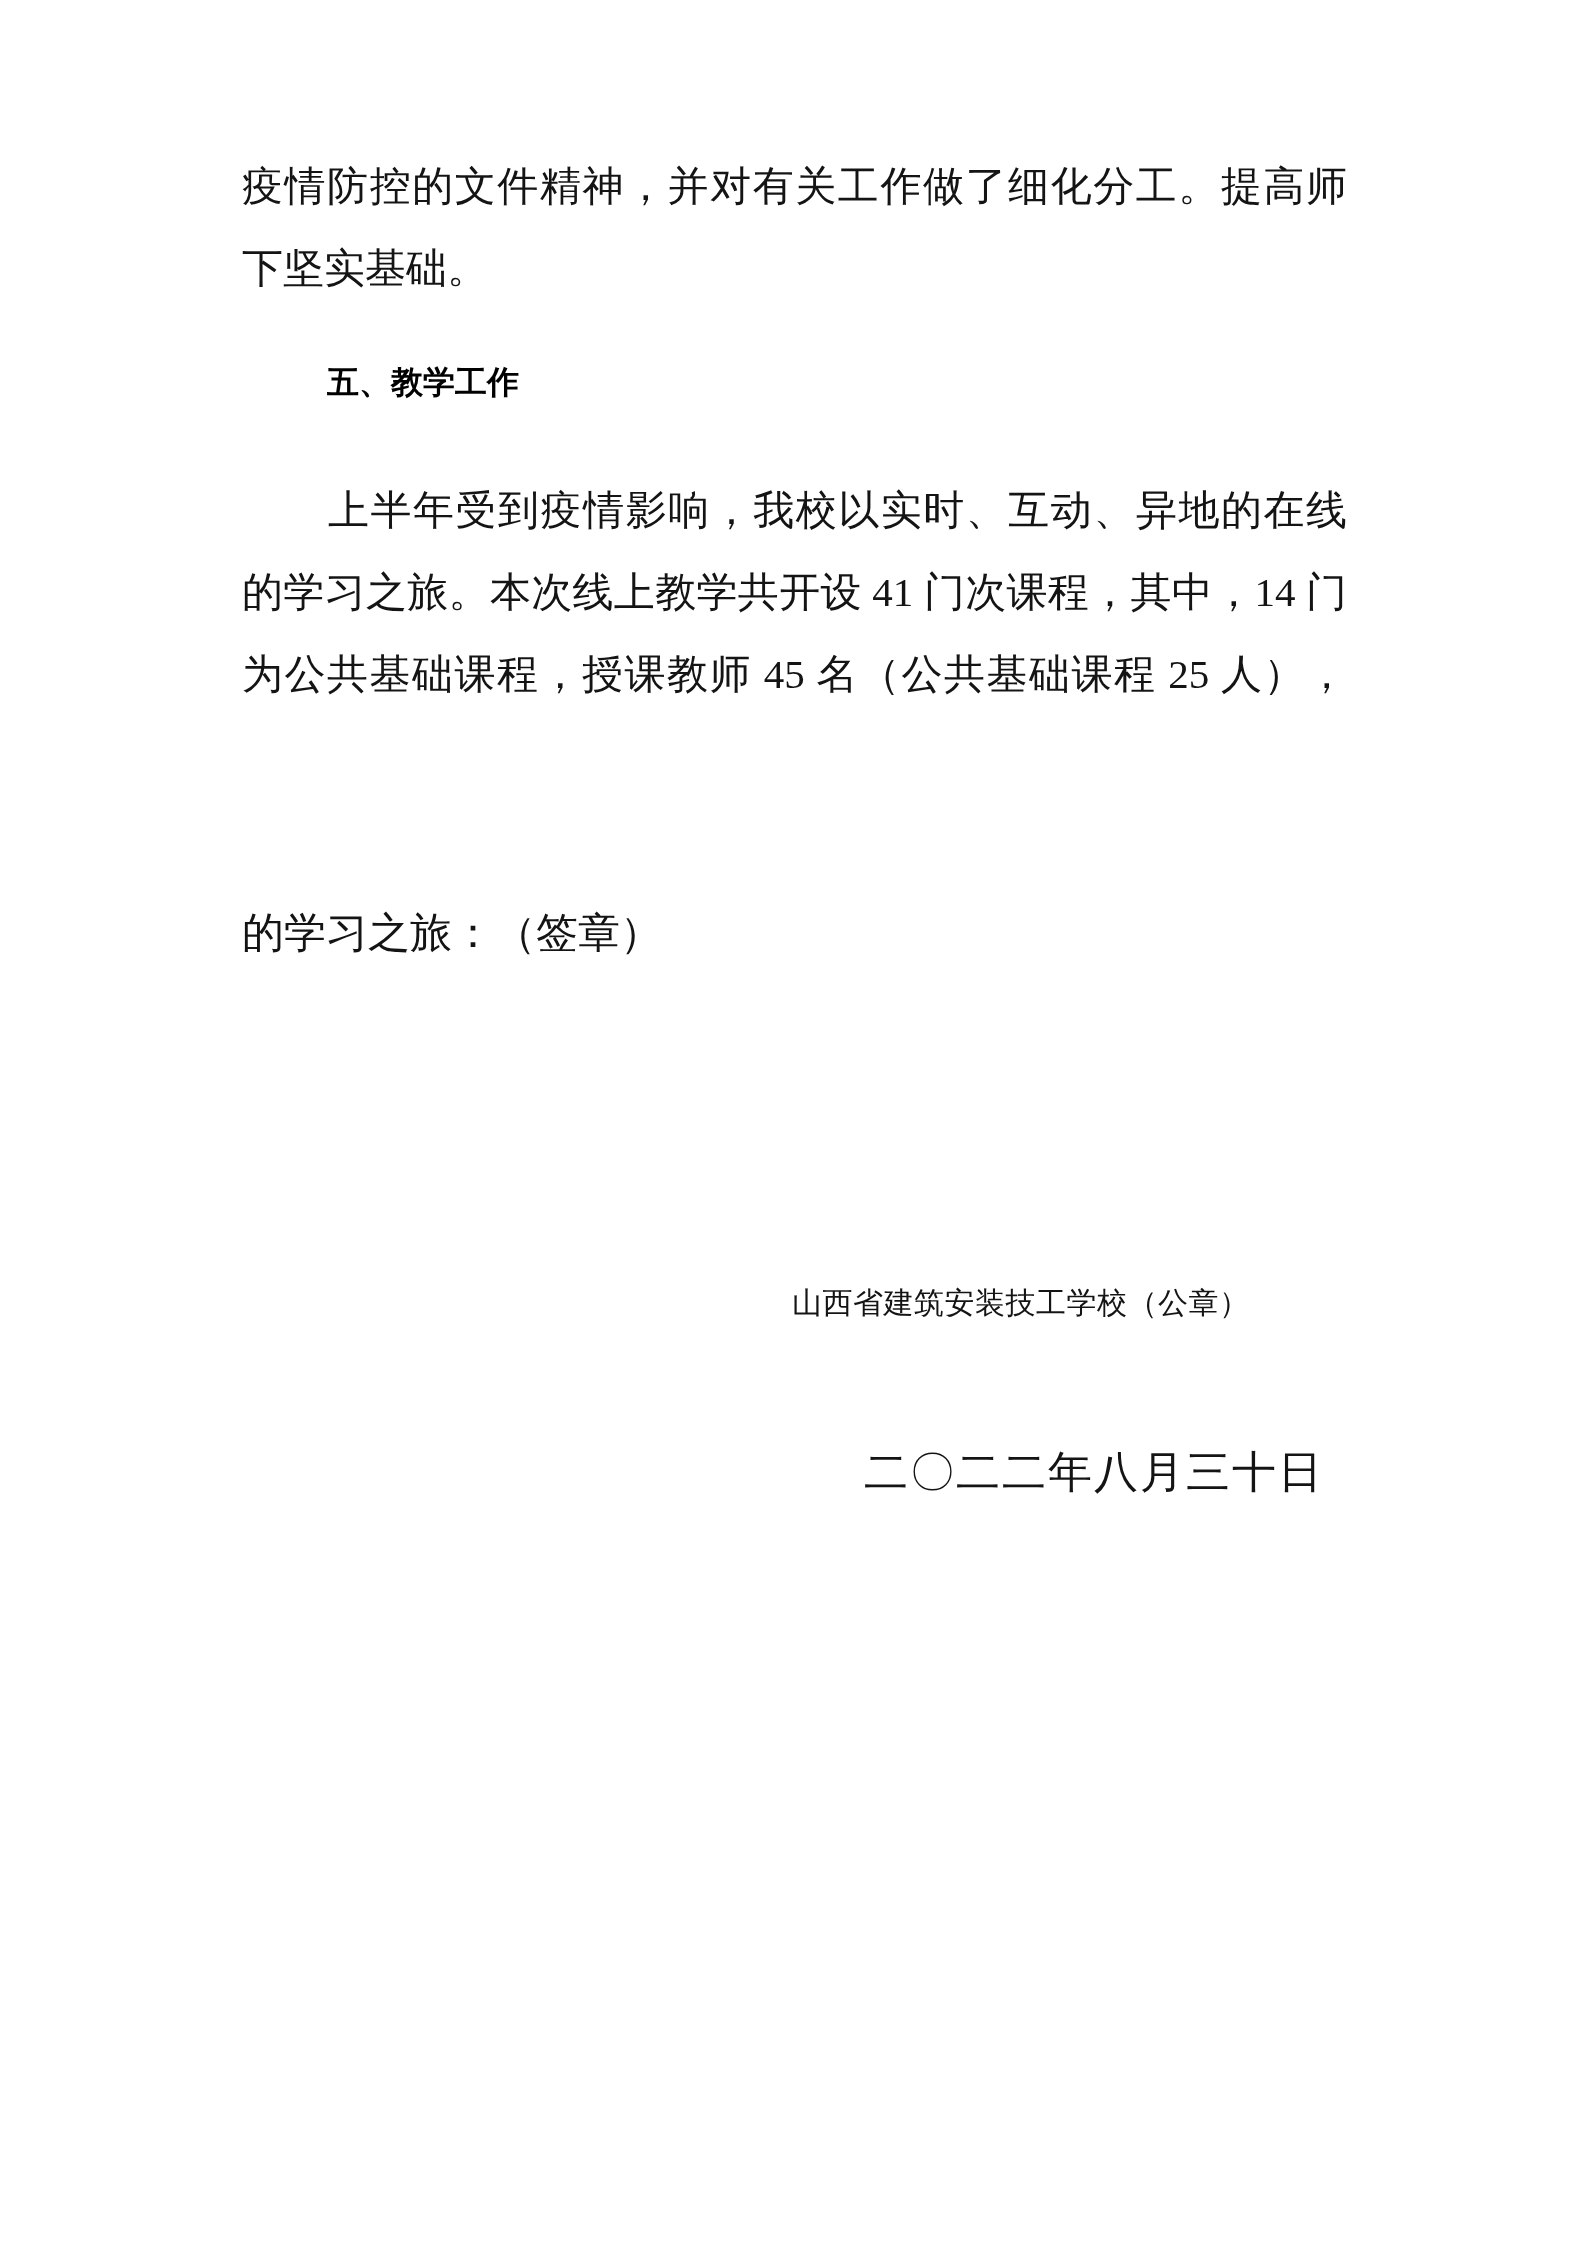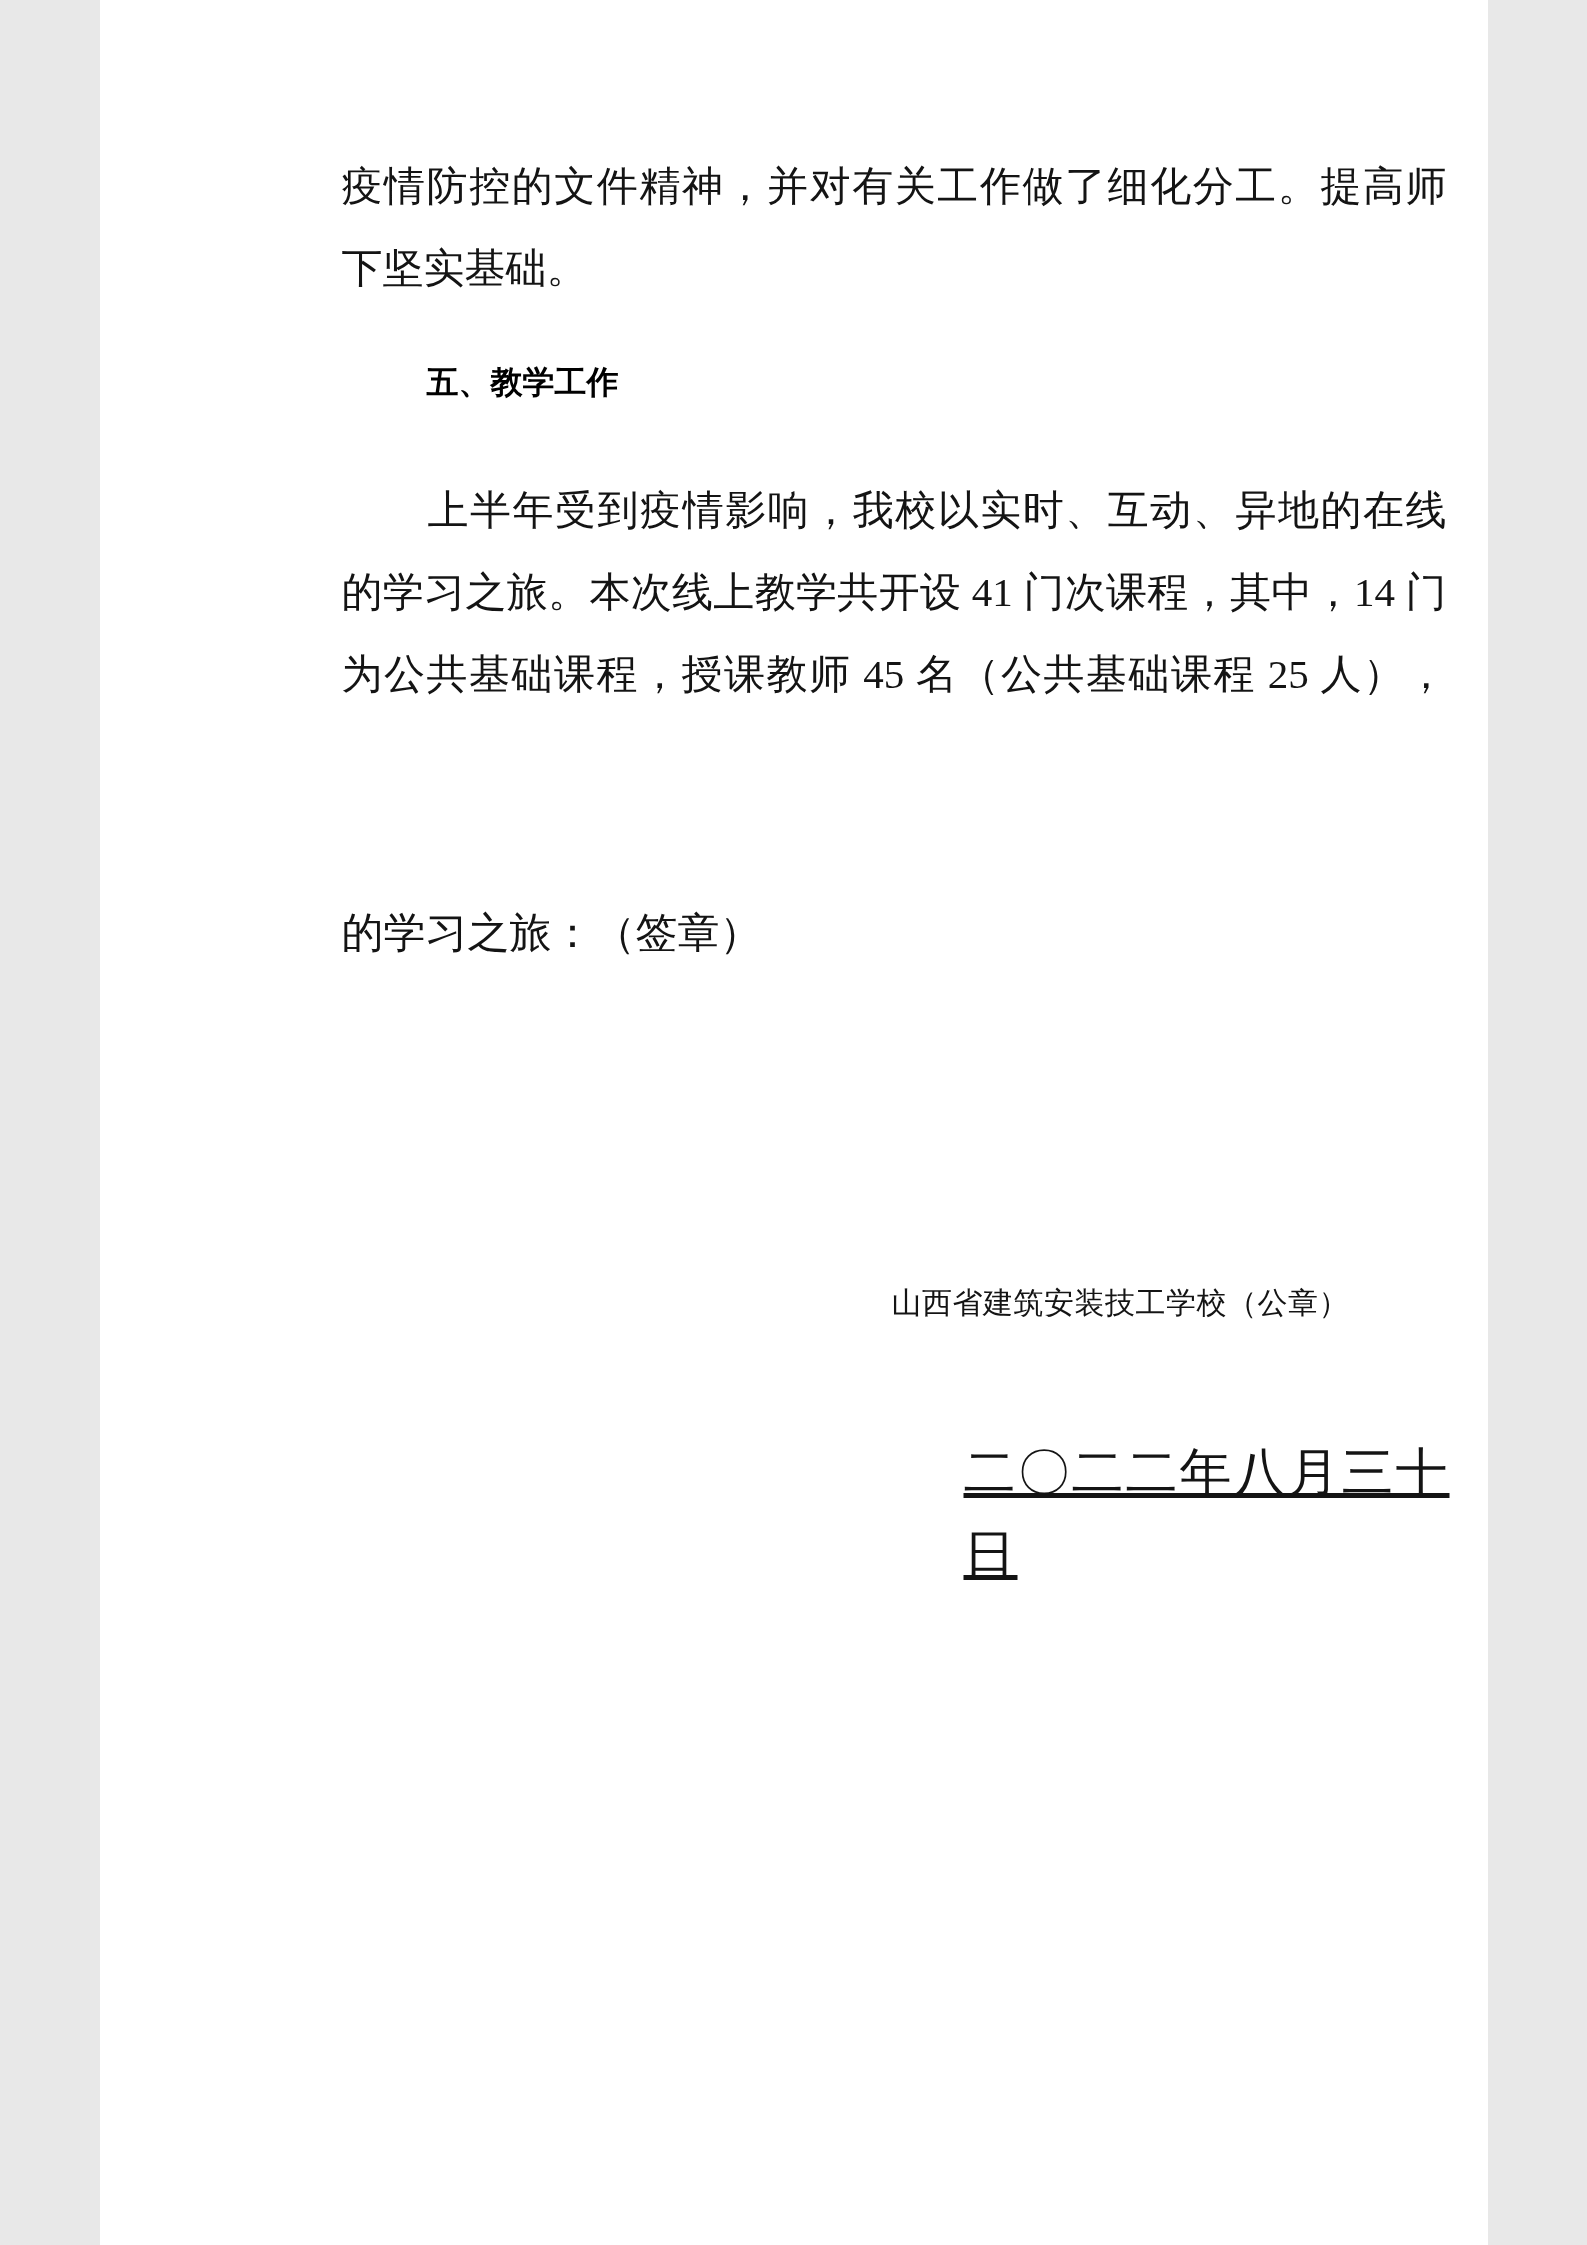"疫情防控的文件精神，并对有关工作做了细化分工。提高师" .page { width: 1388px -> 1587px }
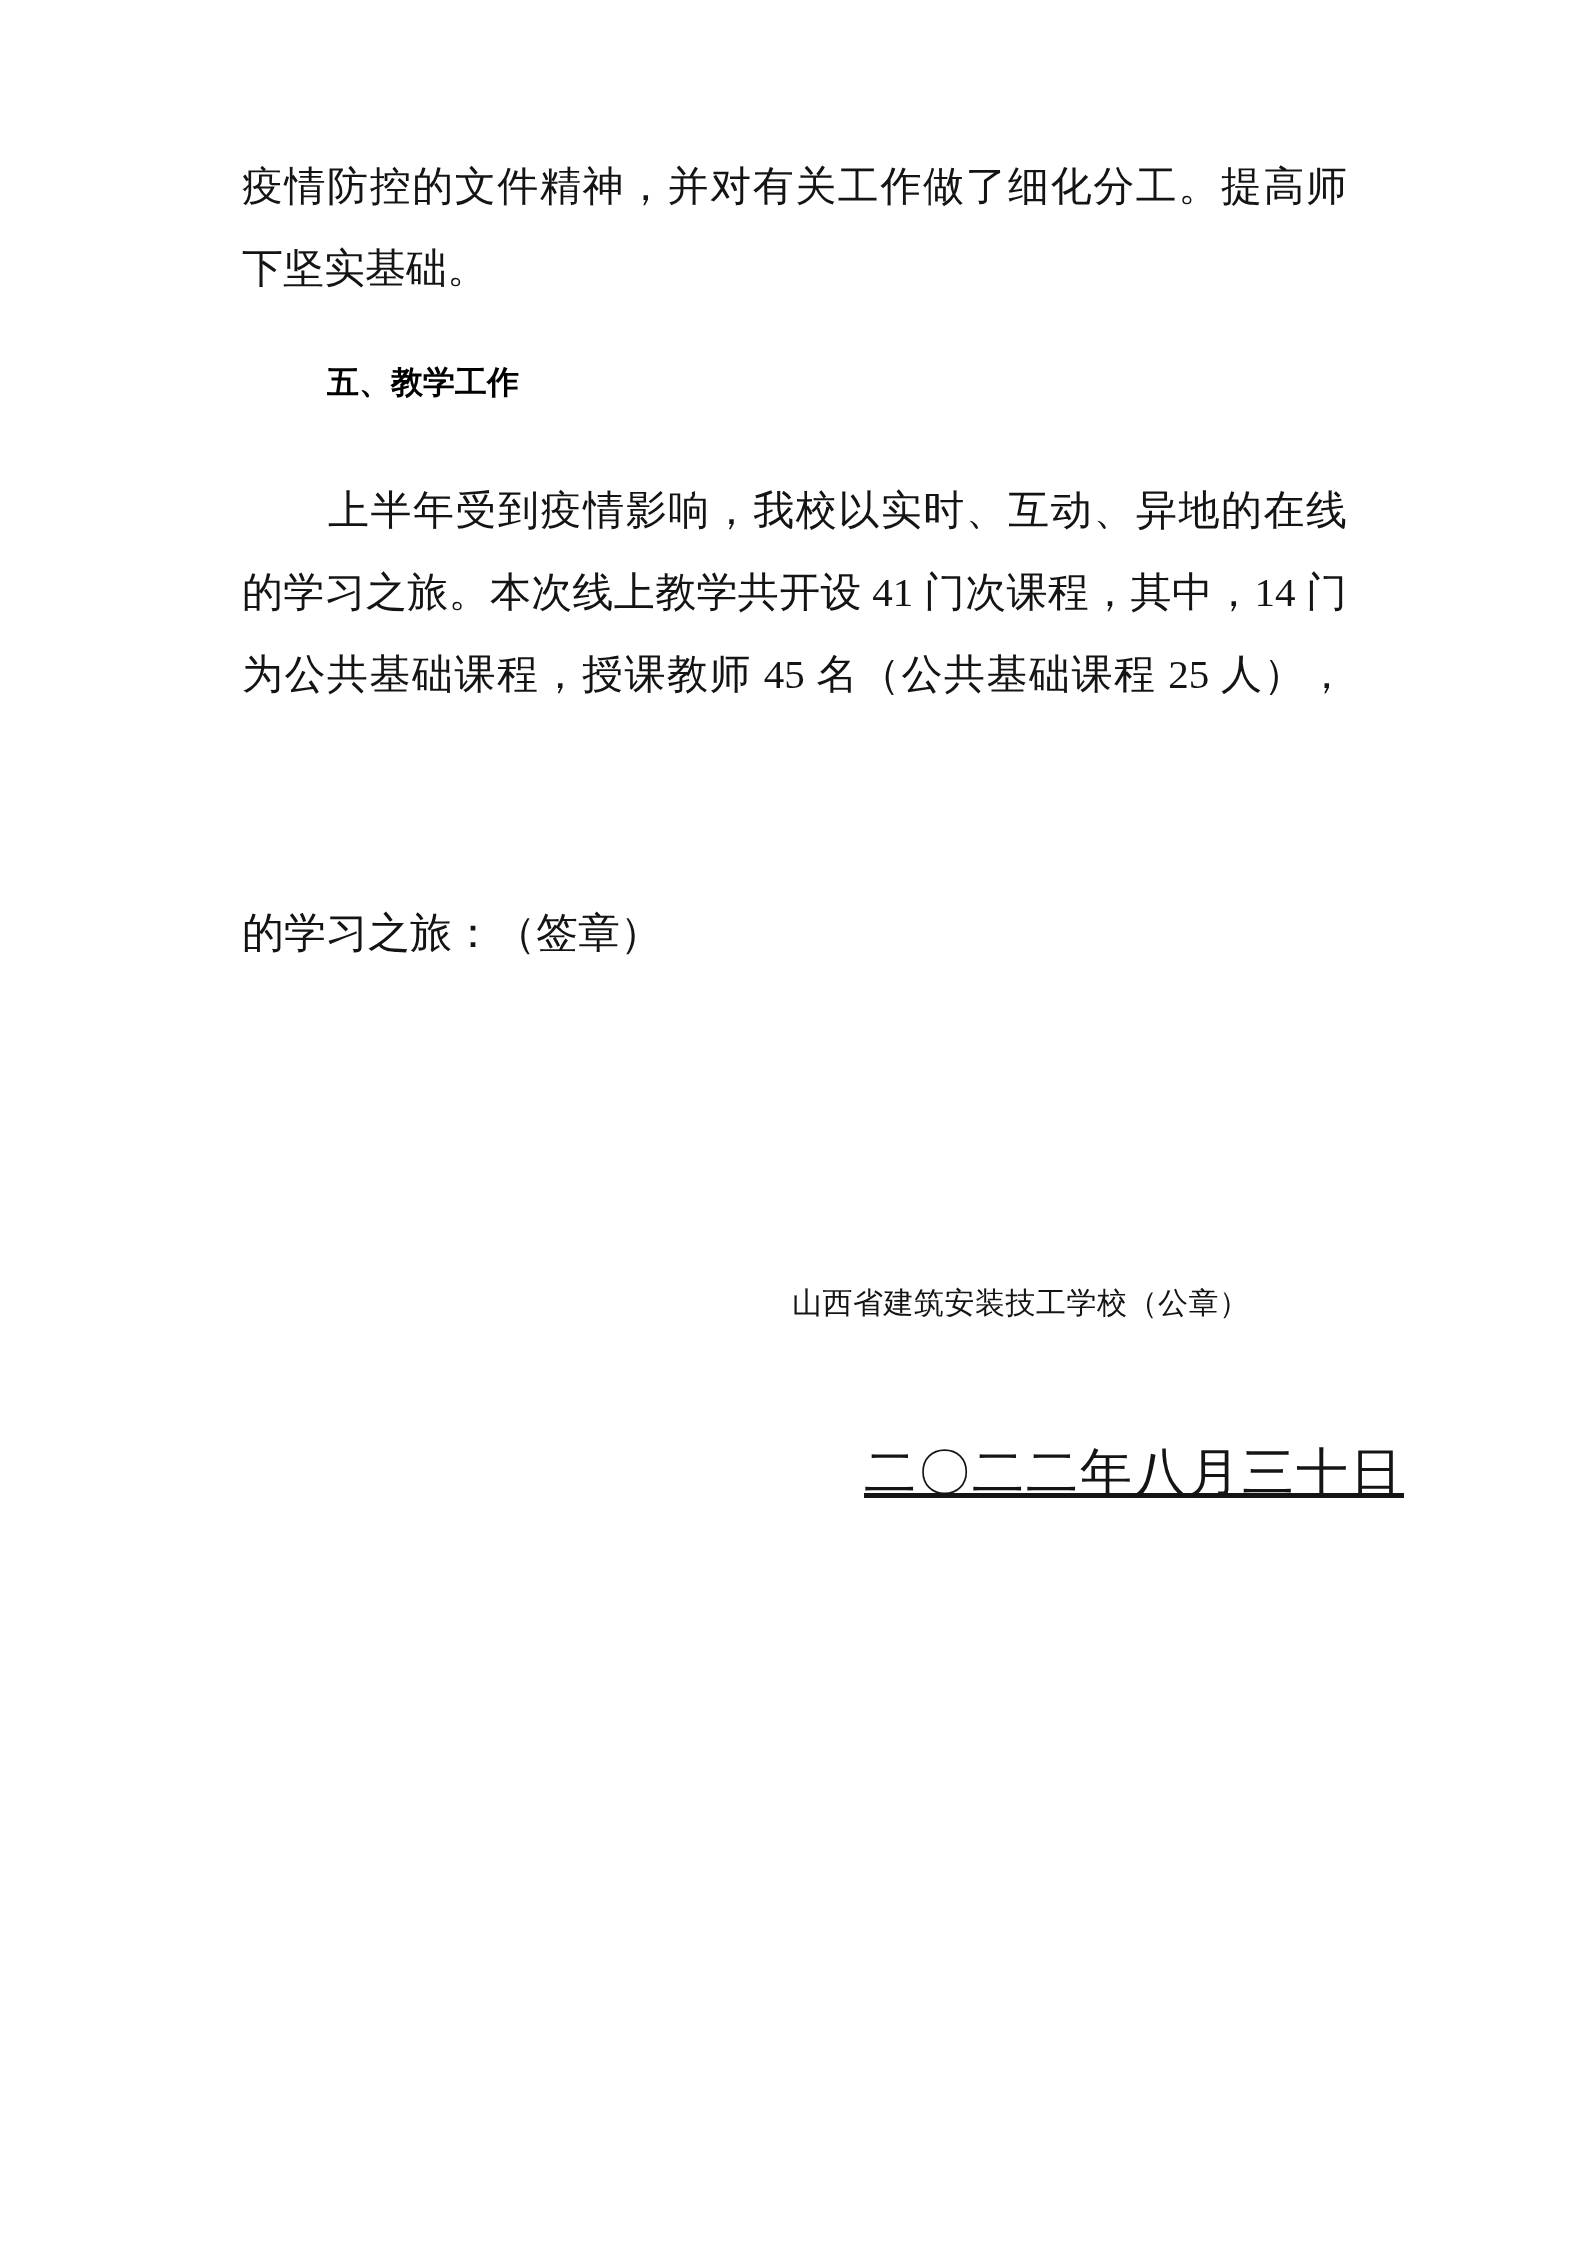"二〇二二年八月三十日" .date-line { font-size: 52px -> 44px; text-decoration: underline -> none }
